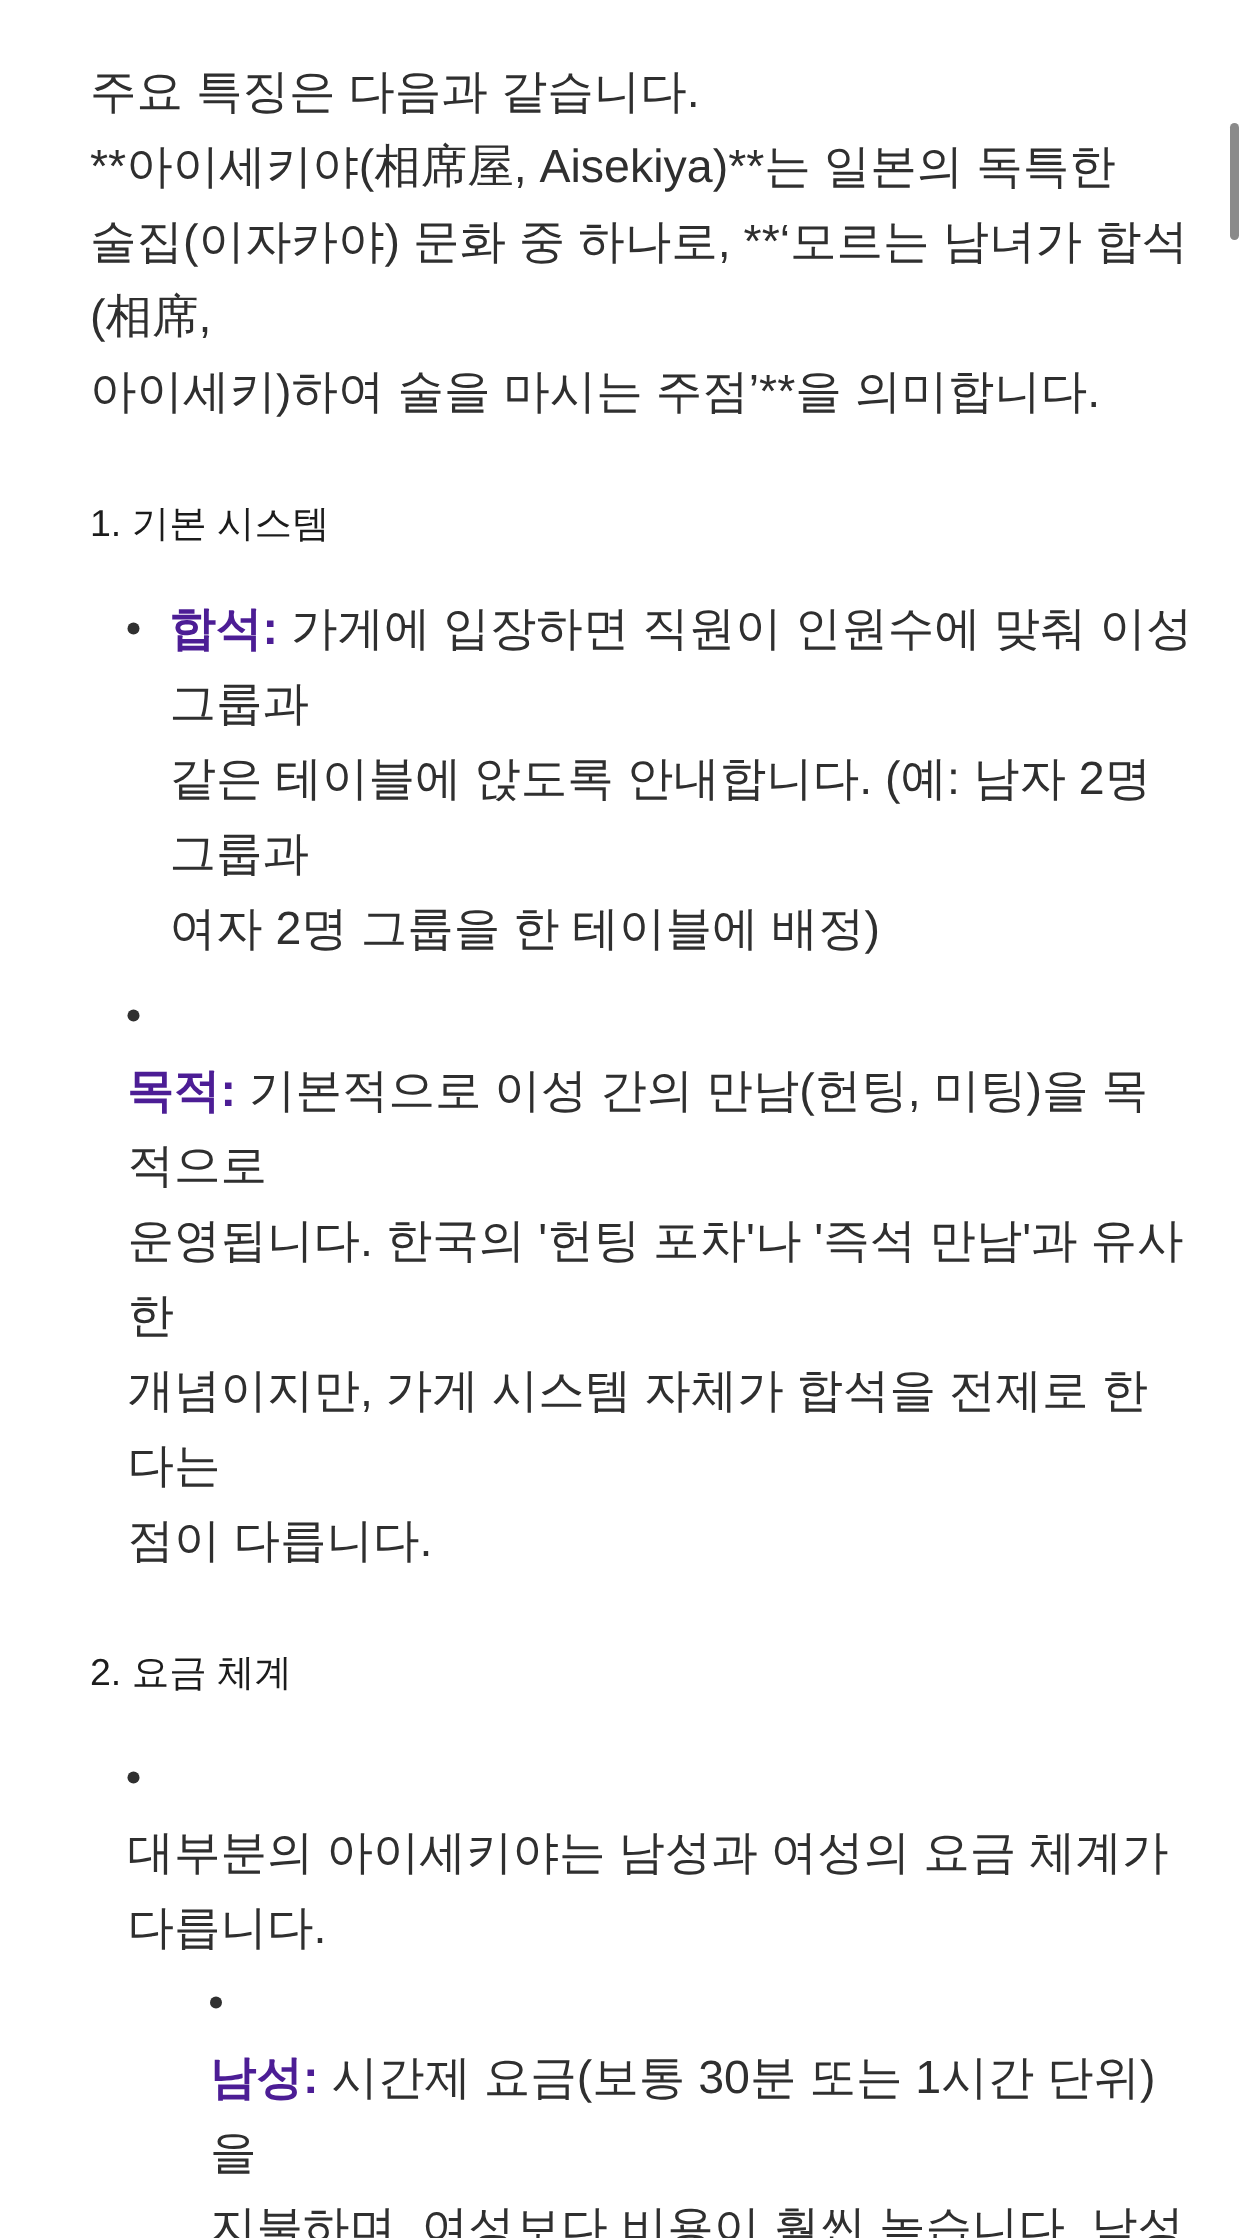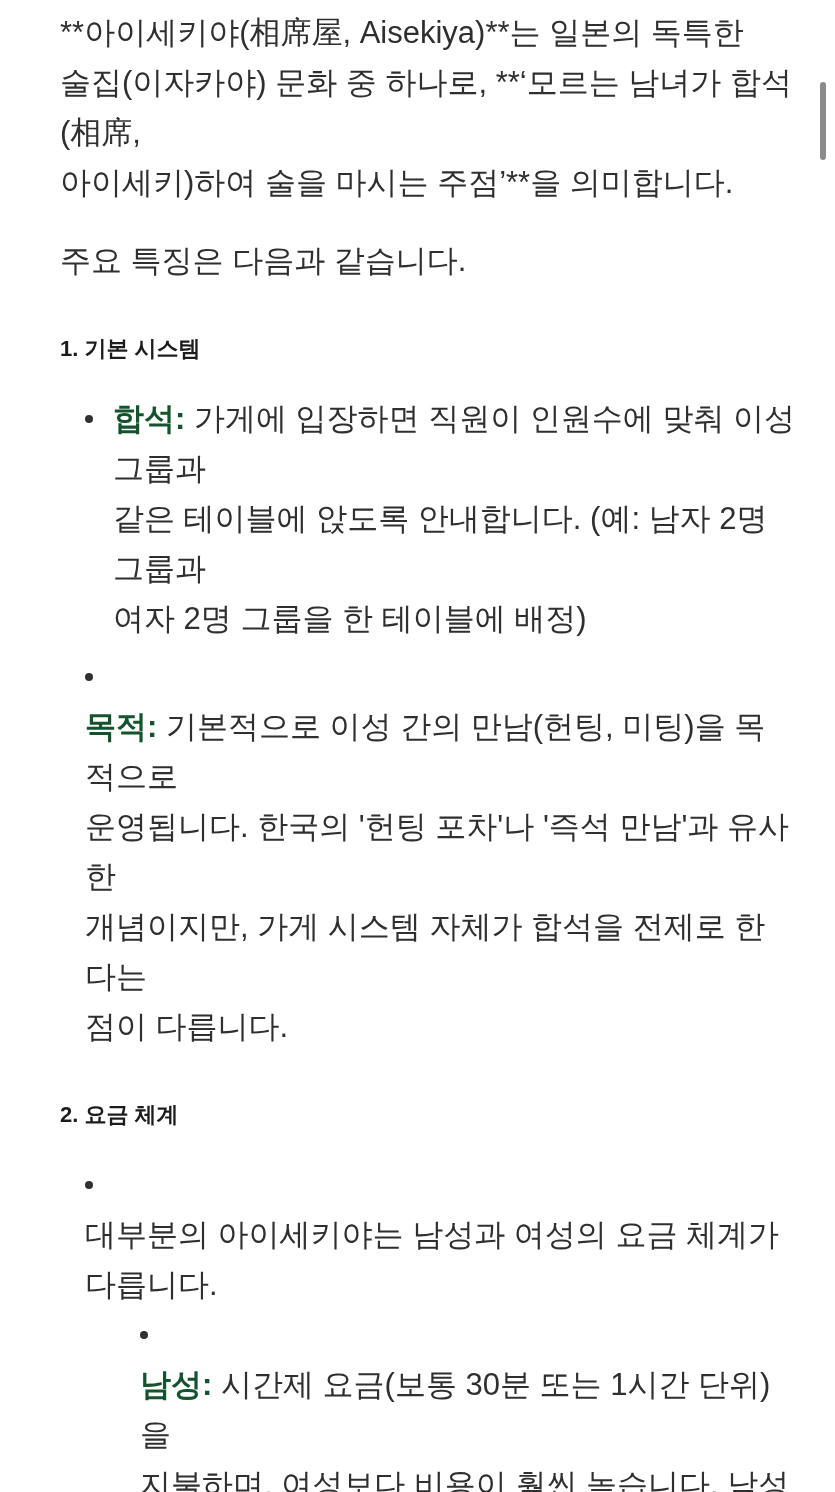"**아이세키야(相席屋, Aisekiya)**는 일본의 독특한" p.para { order: before "주요 특징은 다음과 같습니다." -> after "주요 특징은 다음과 같습니다." }
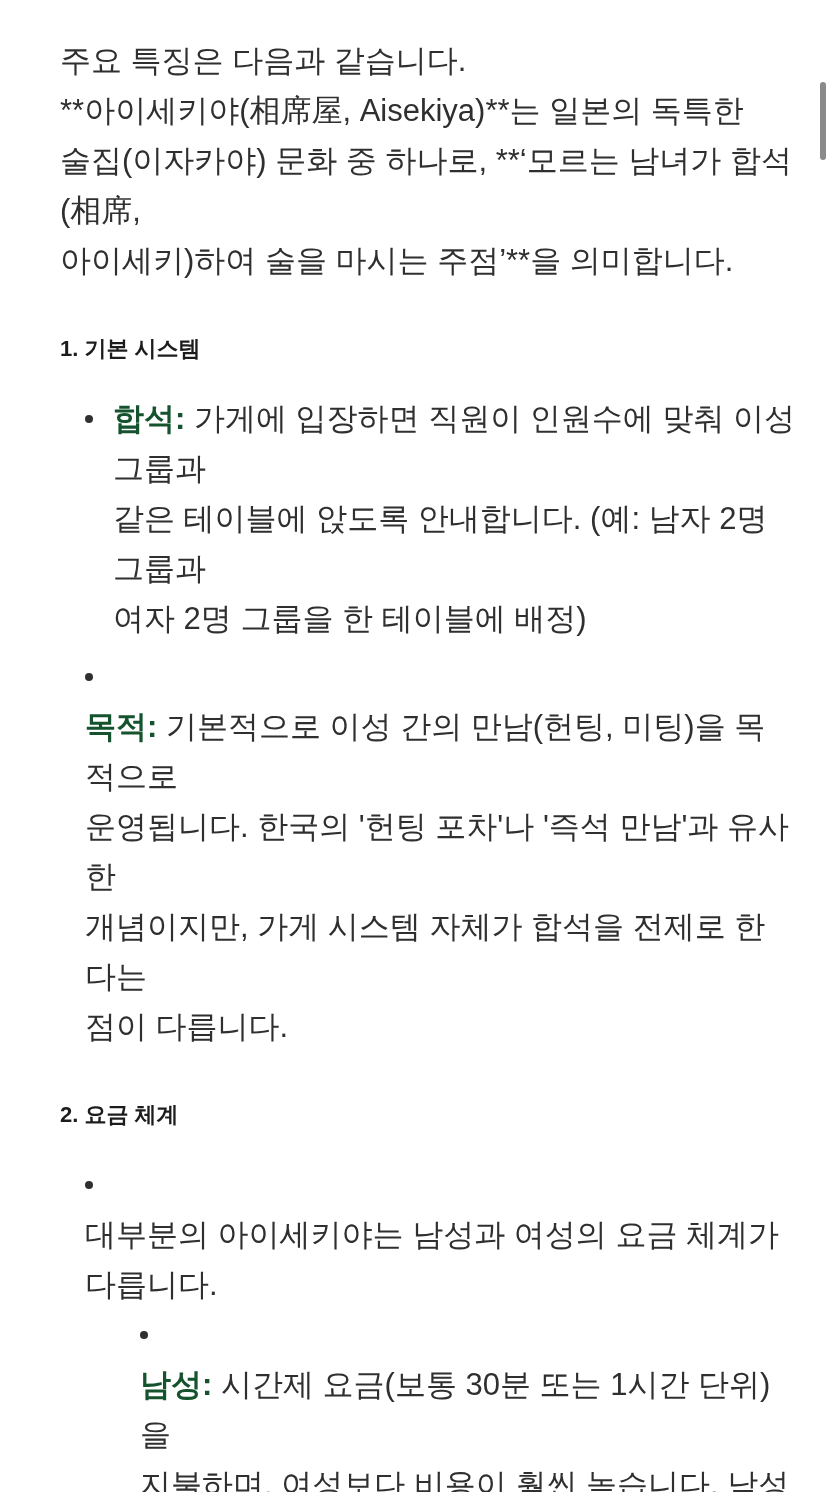"1. 기본 시스템" .heading { font-size: 22px -> 25px; font-weight: 700 -> 400 }
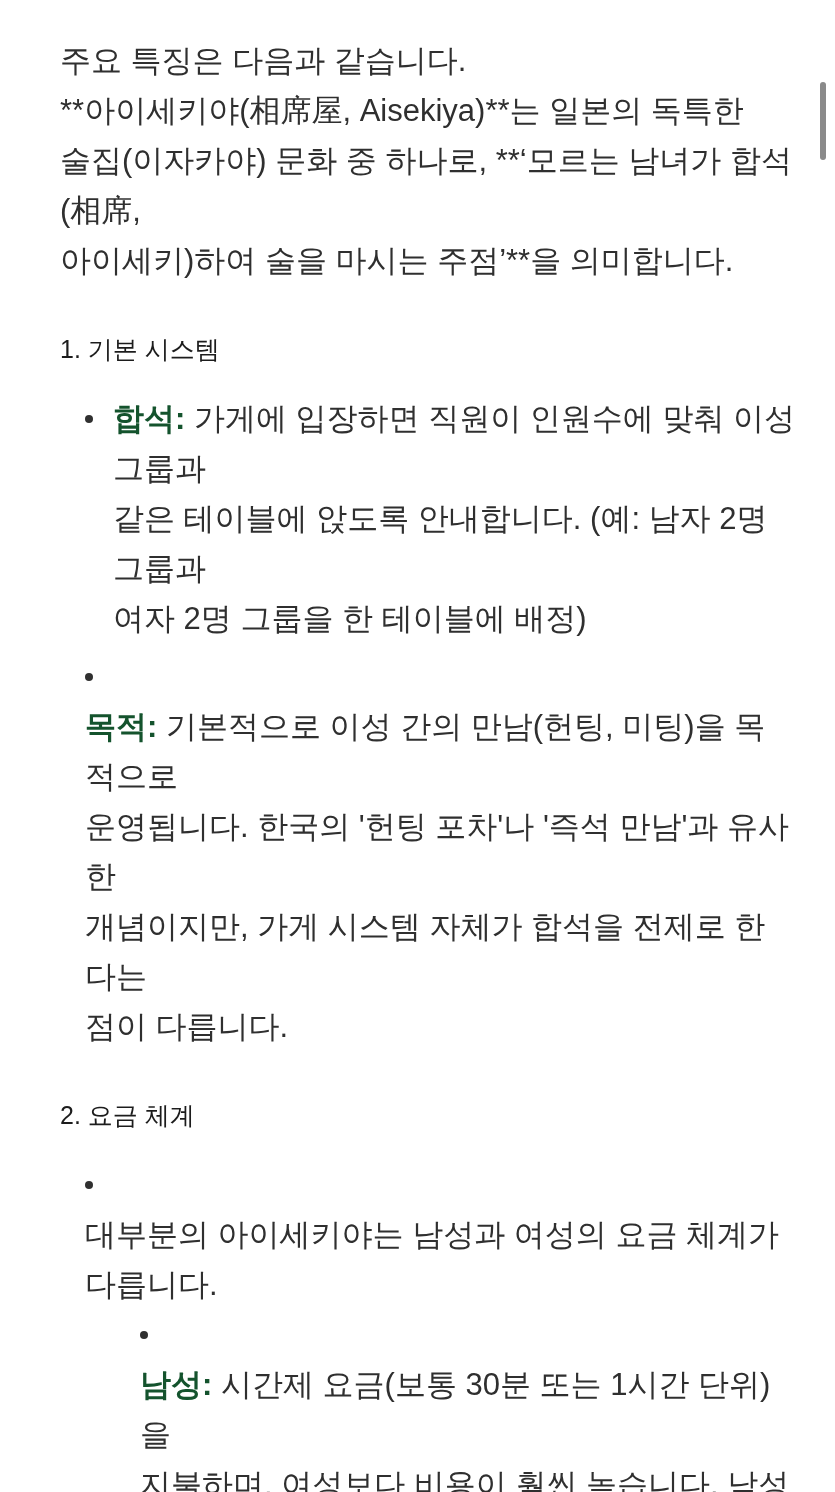"합석:" .txt b { color: #14532d -> #4c1d95 }
